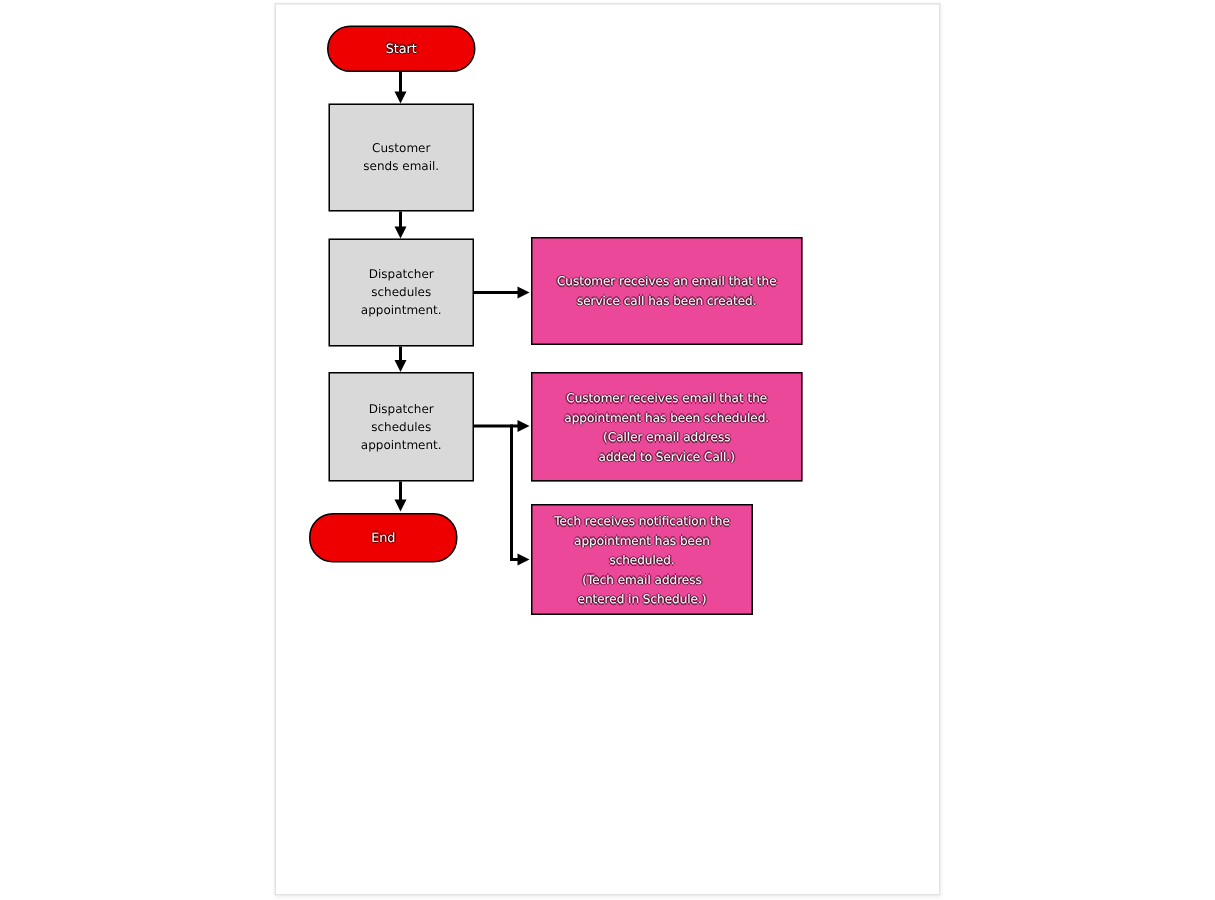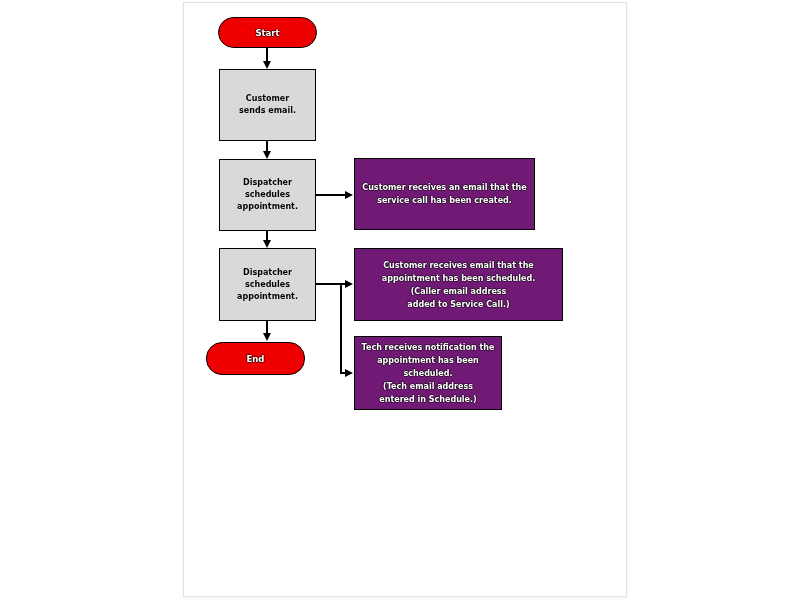"Start" .node { font-weight: bold -> normal }
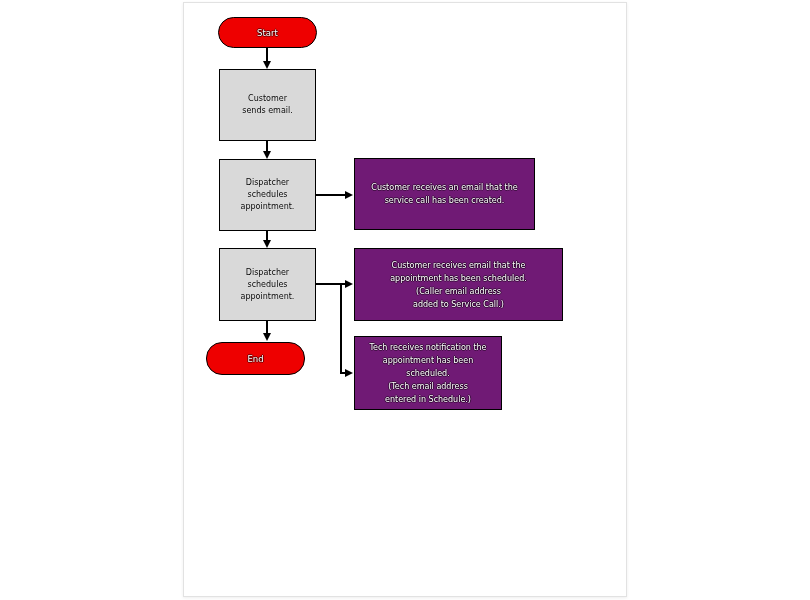"Customer receives an email that" .notify { background: #701a75 -> #ec4899 }
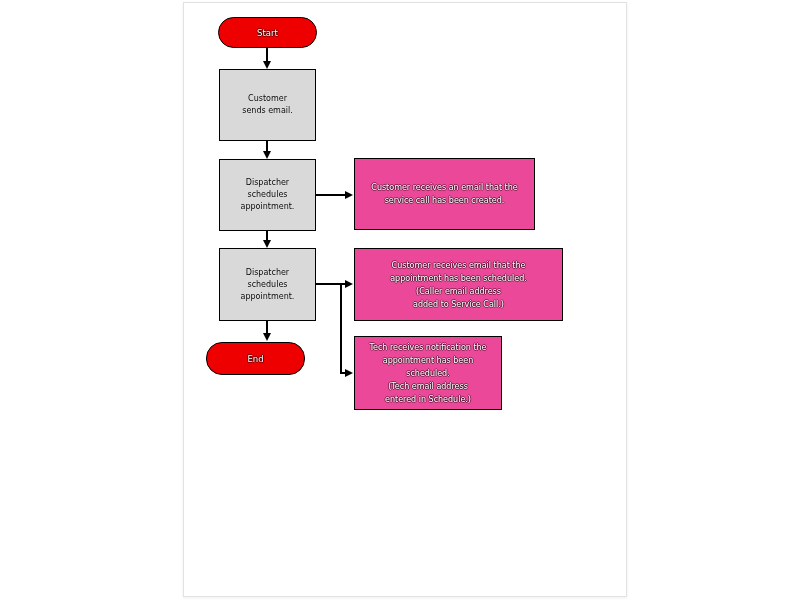"Customer receives email that the" #node-d2 { width: 209px -> 181px }
